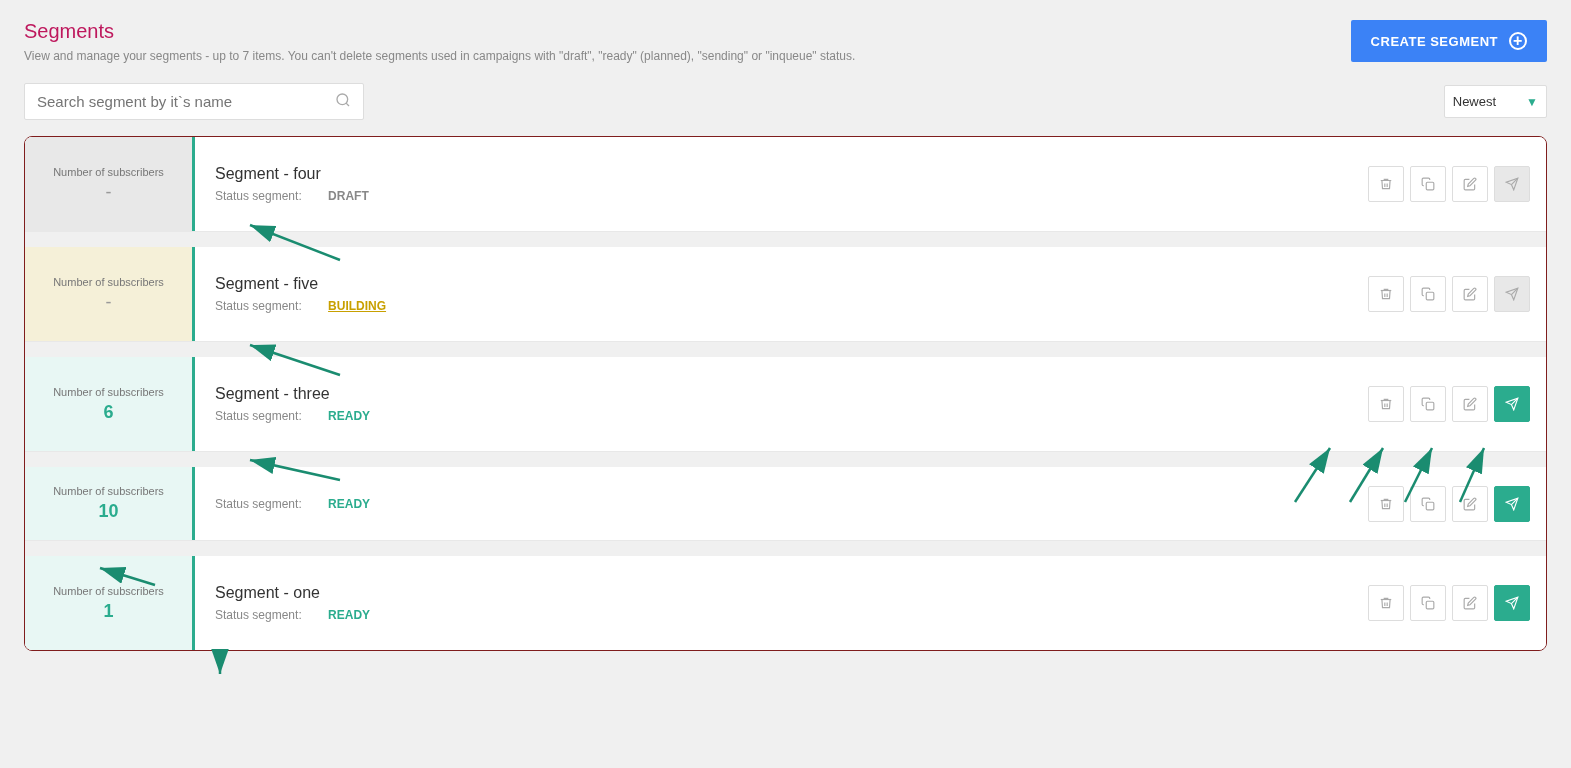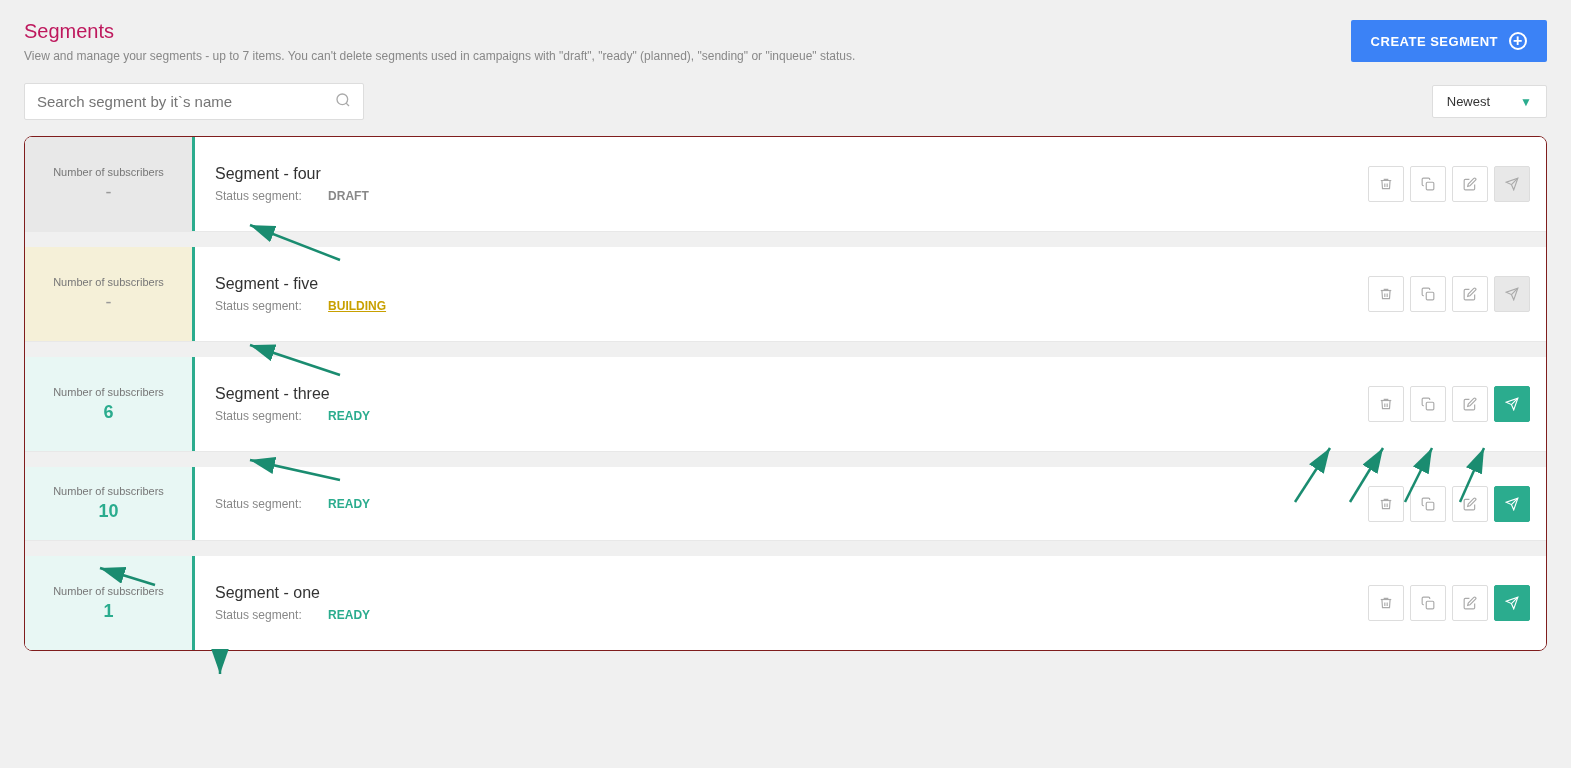"Newest" .sort-dropdown { padding: 8px 14px -> 8px 8px }
